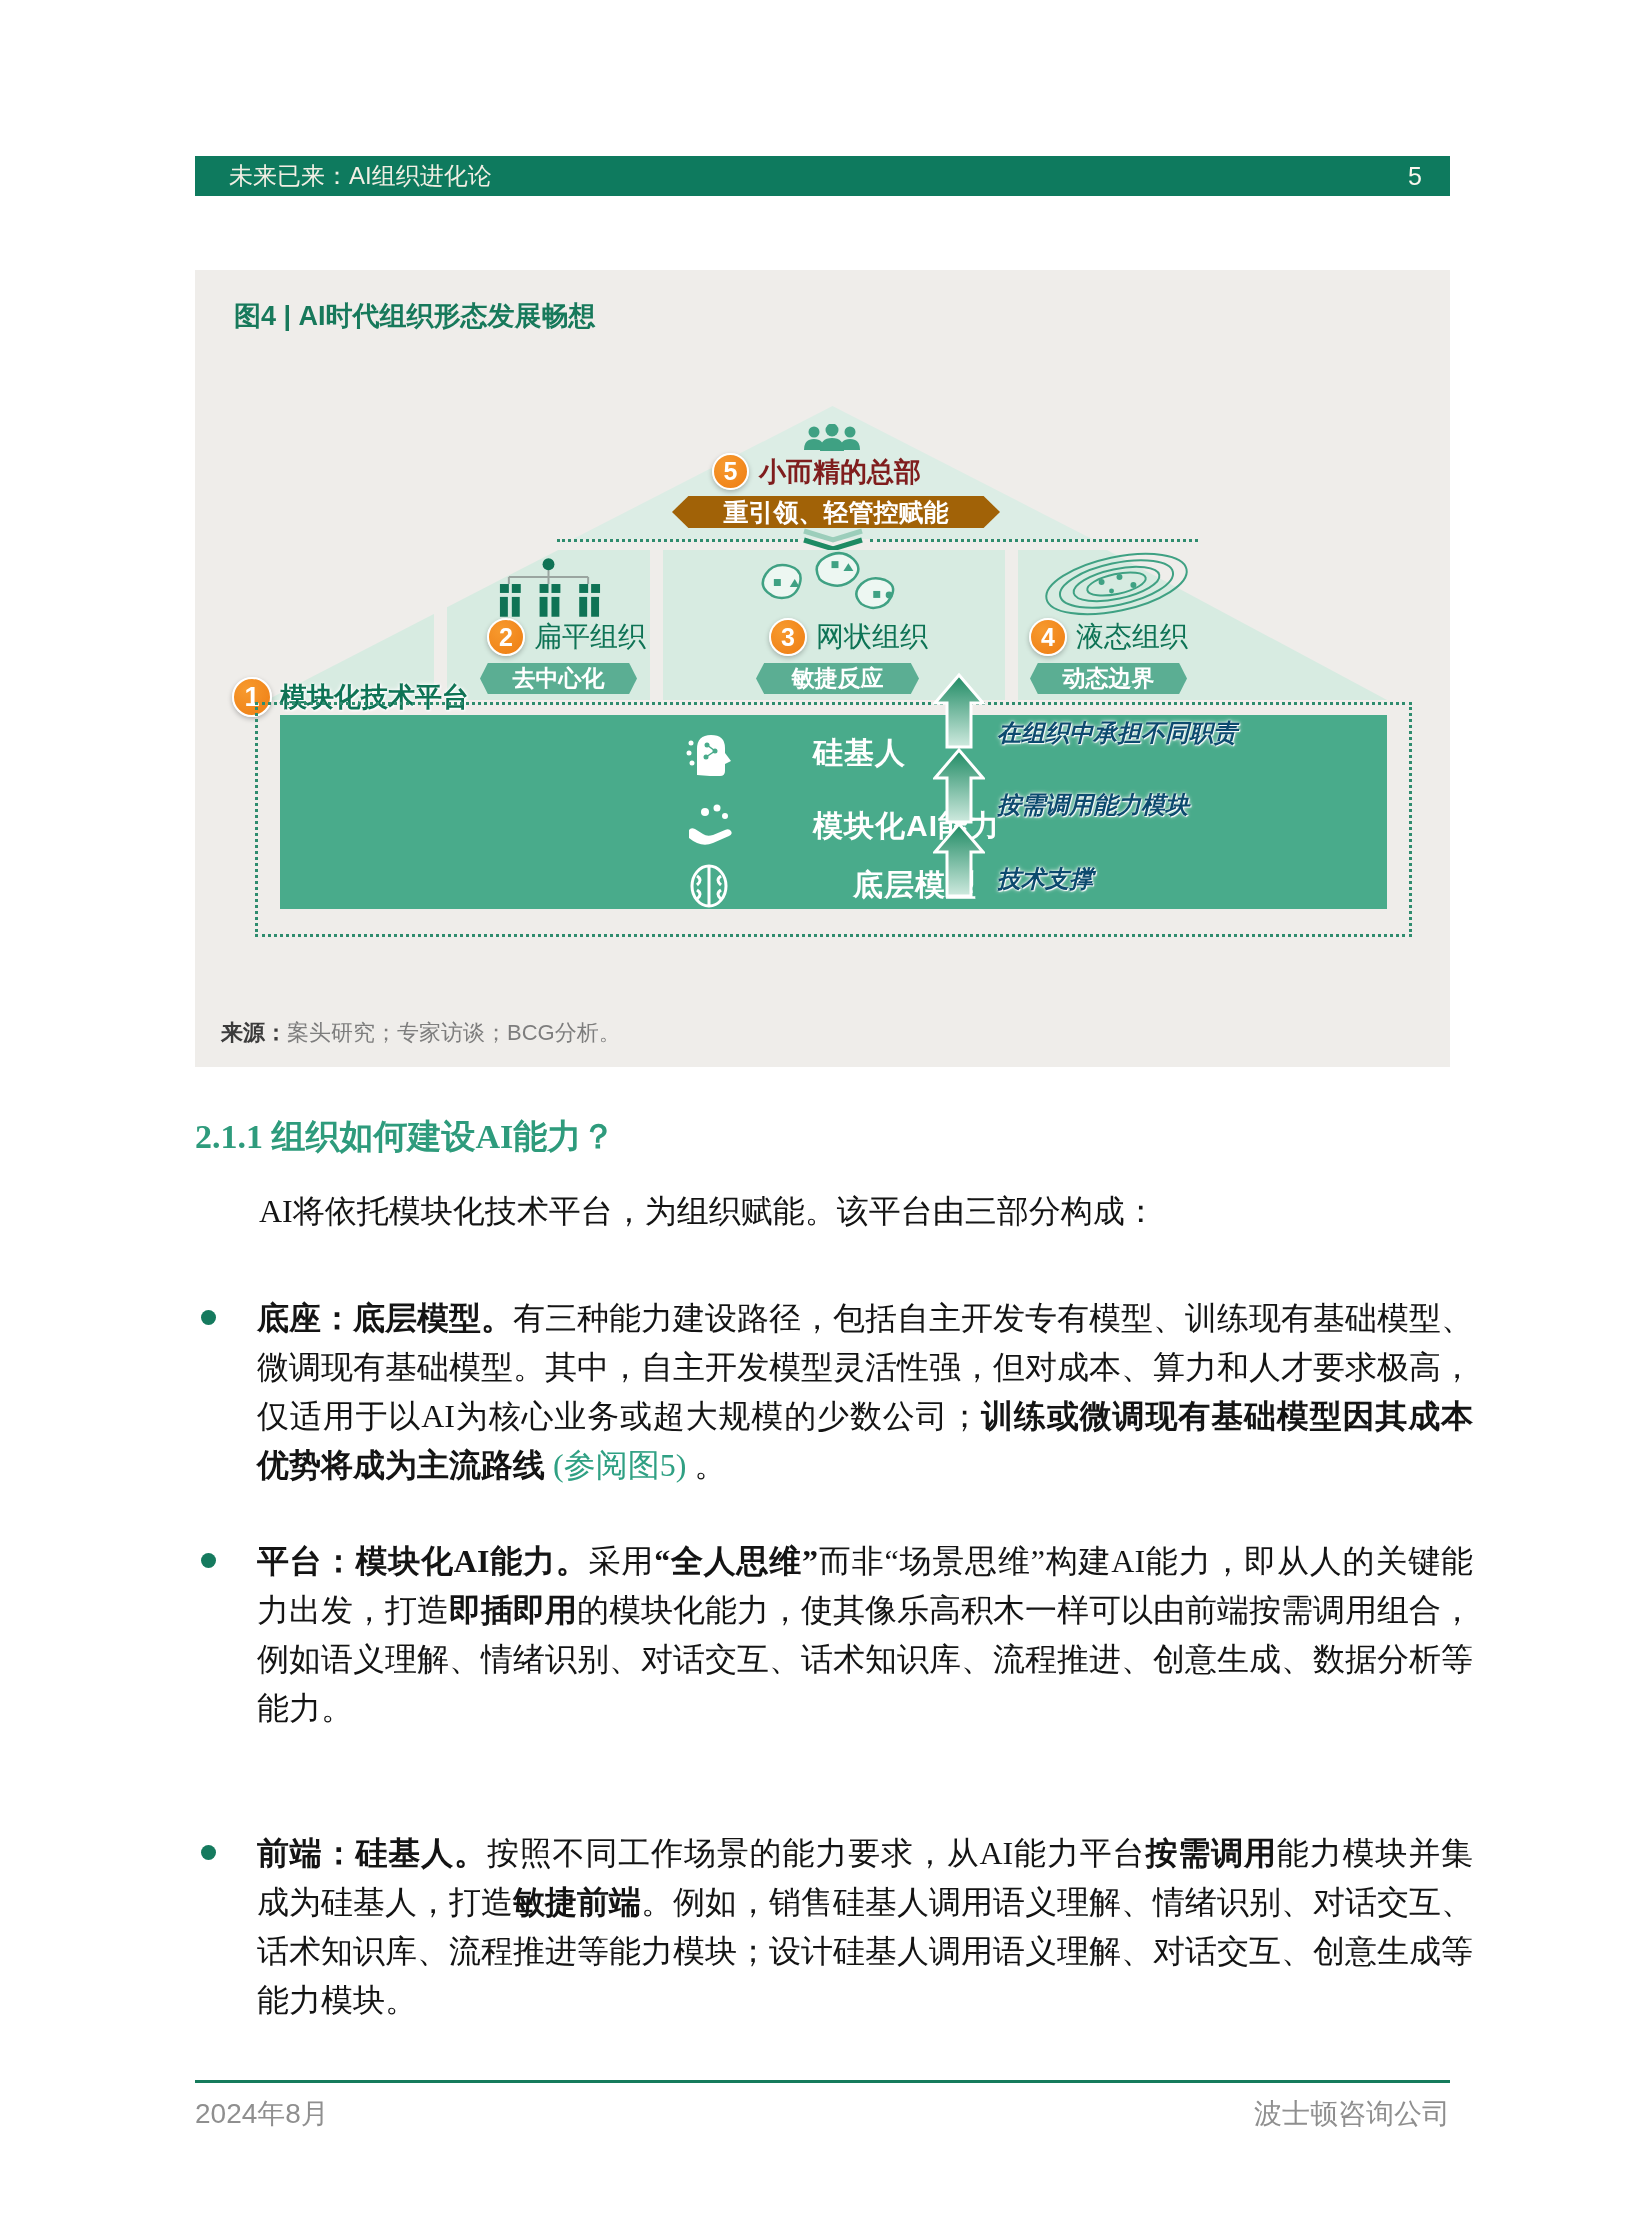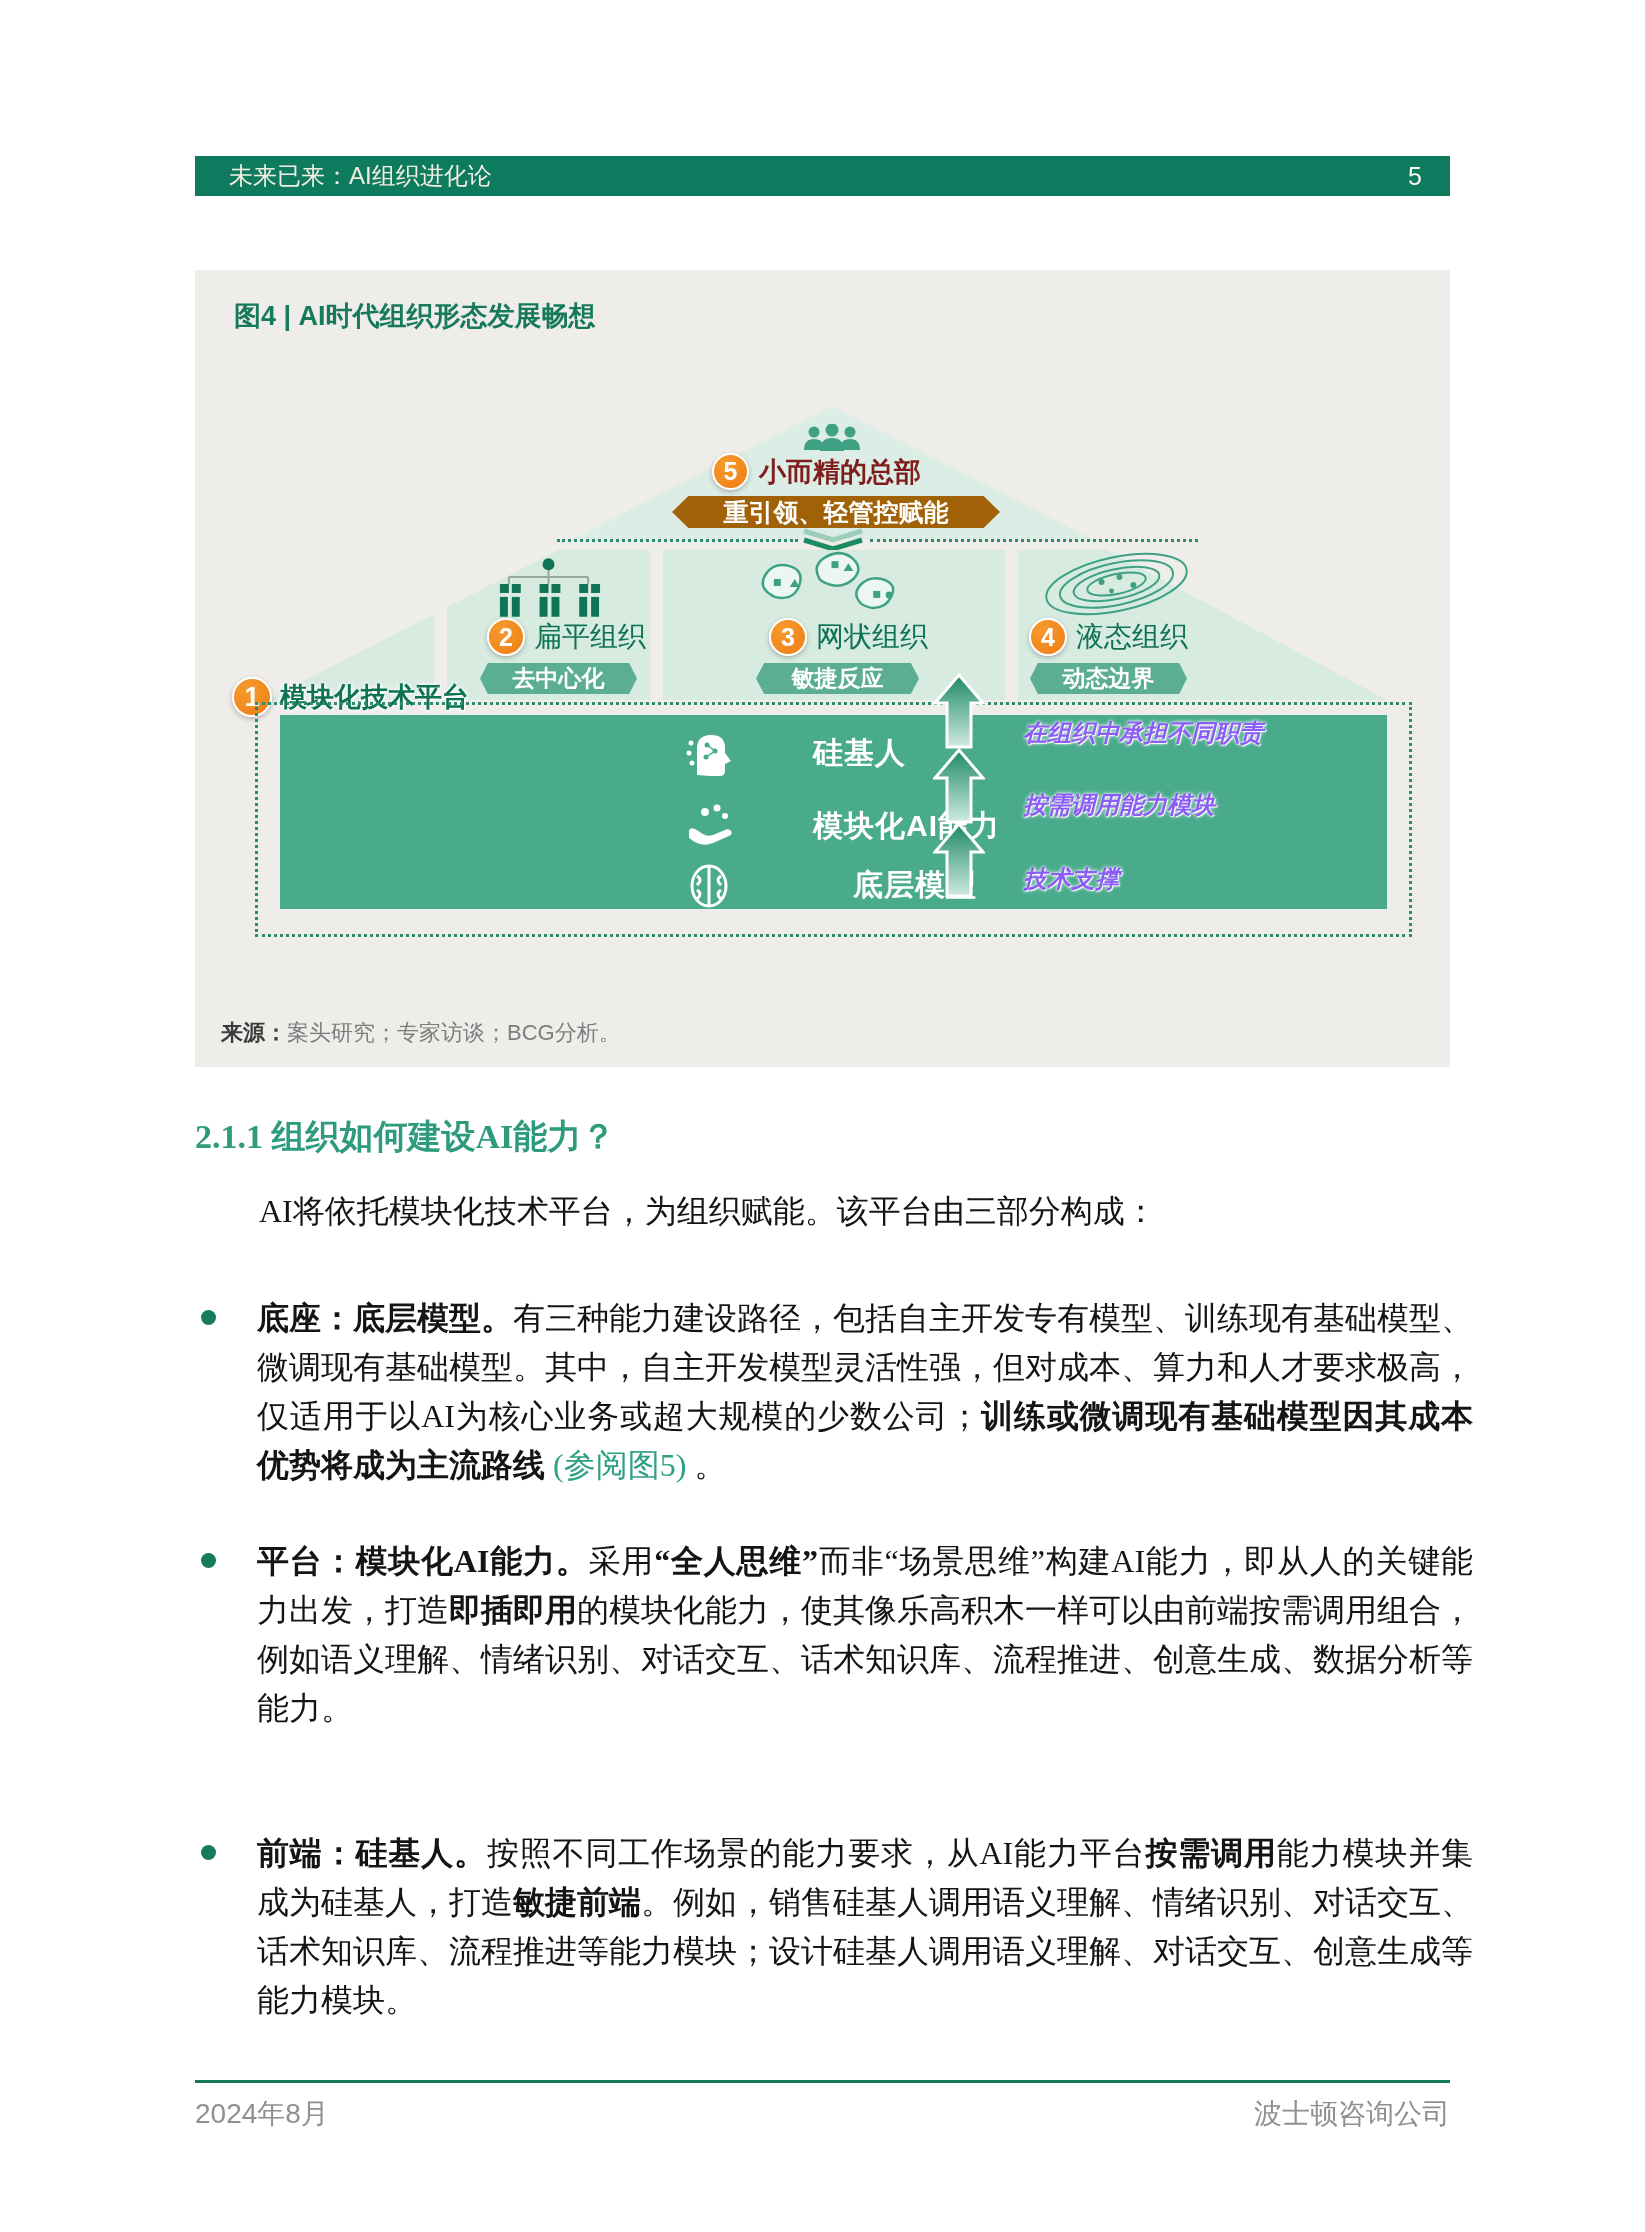"在组织中承担不同职责" .annot { color: #8b5cf6 -> #0c4a6e; left: 828px -> 802px }
